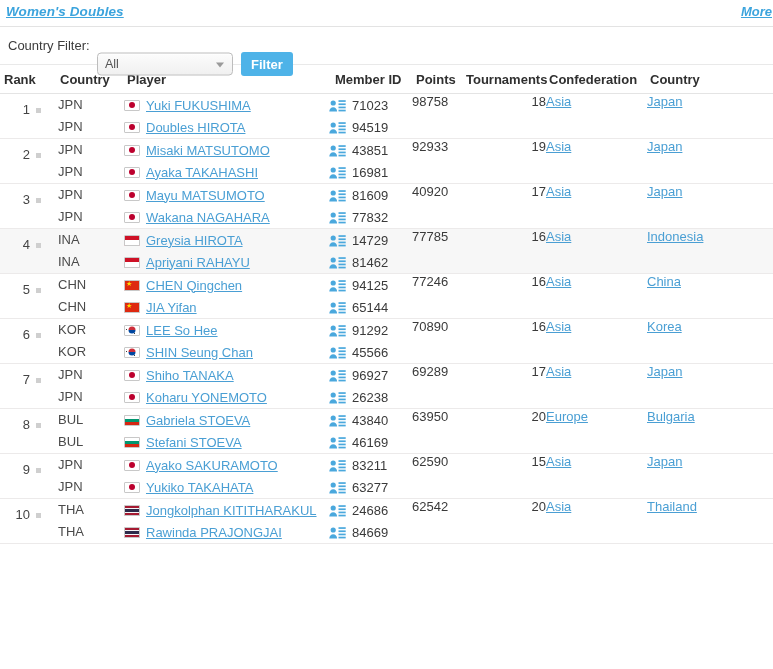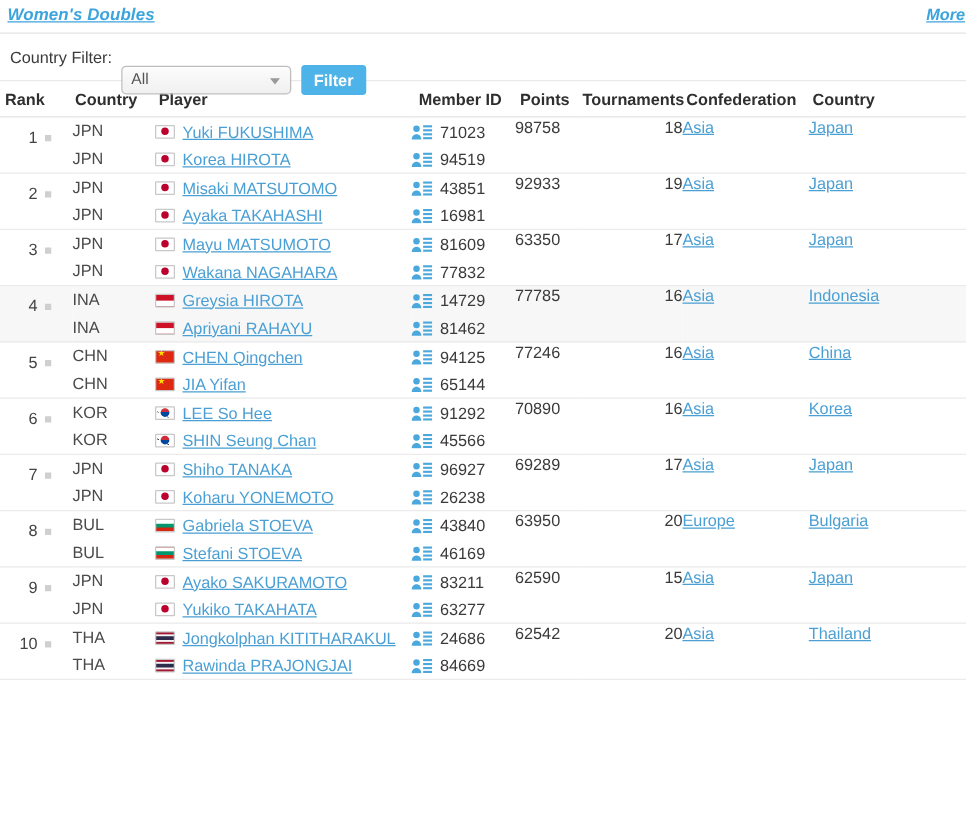"Korea HIROTA" a.player-name { text: Korea -> Doubles }
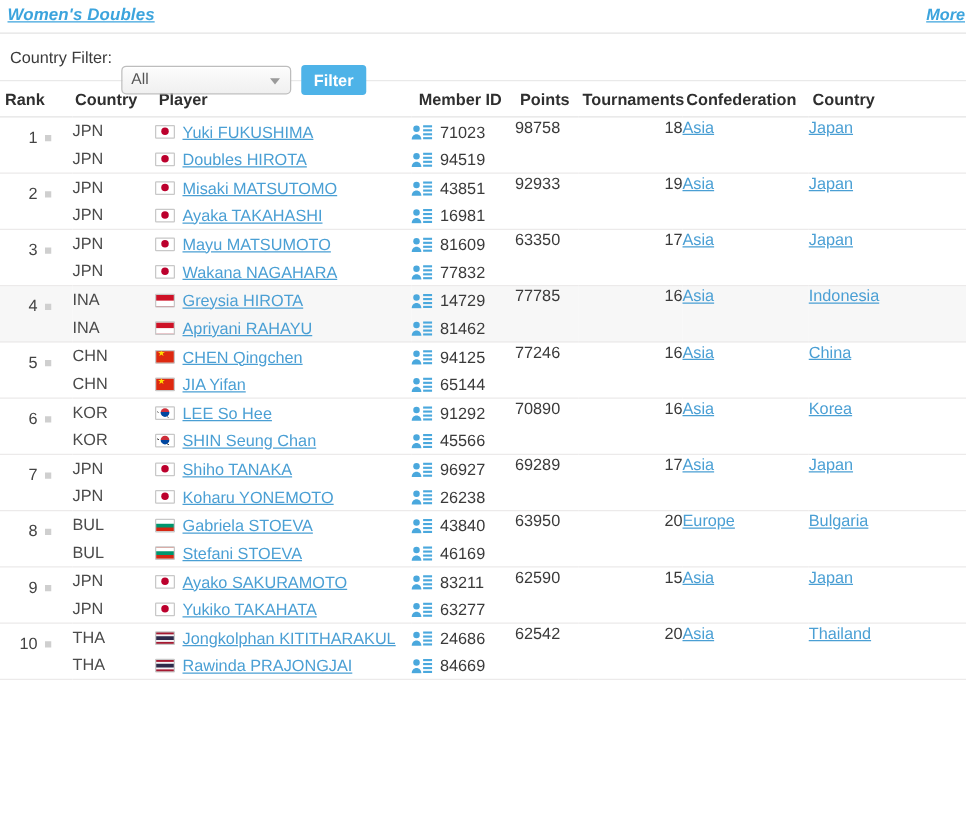"63350" span.pts { text: 63350 -> 40920 }
